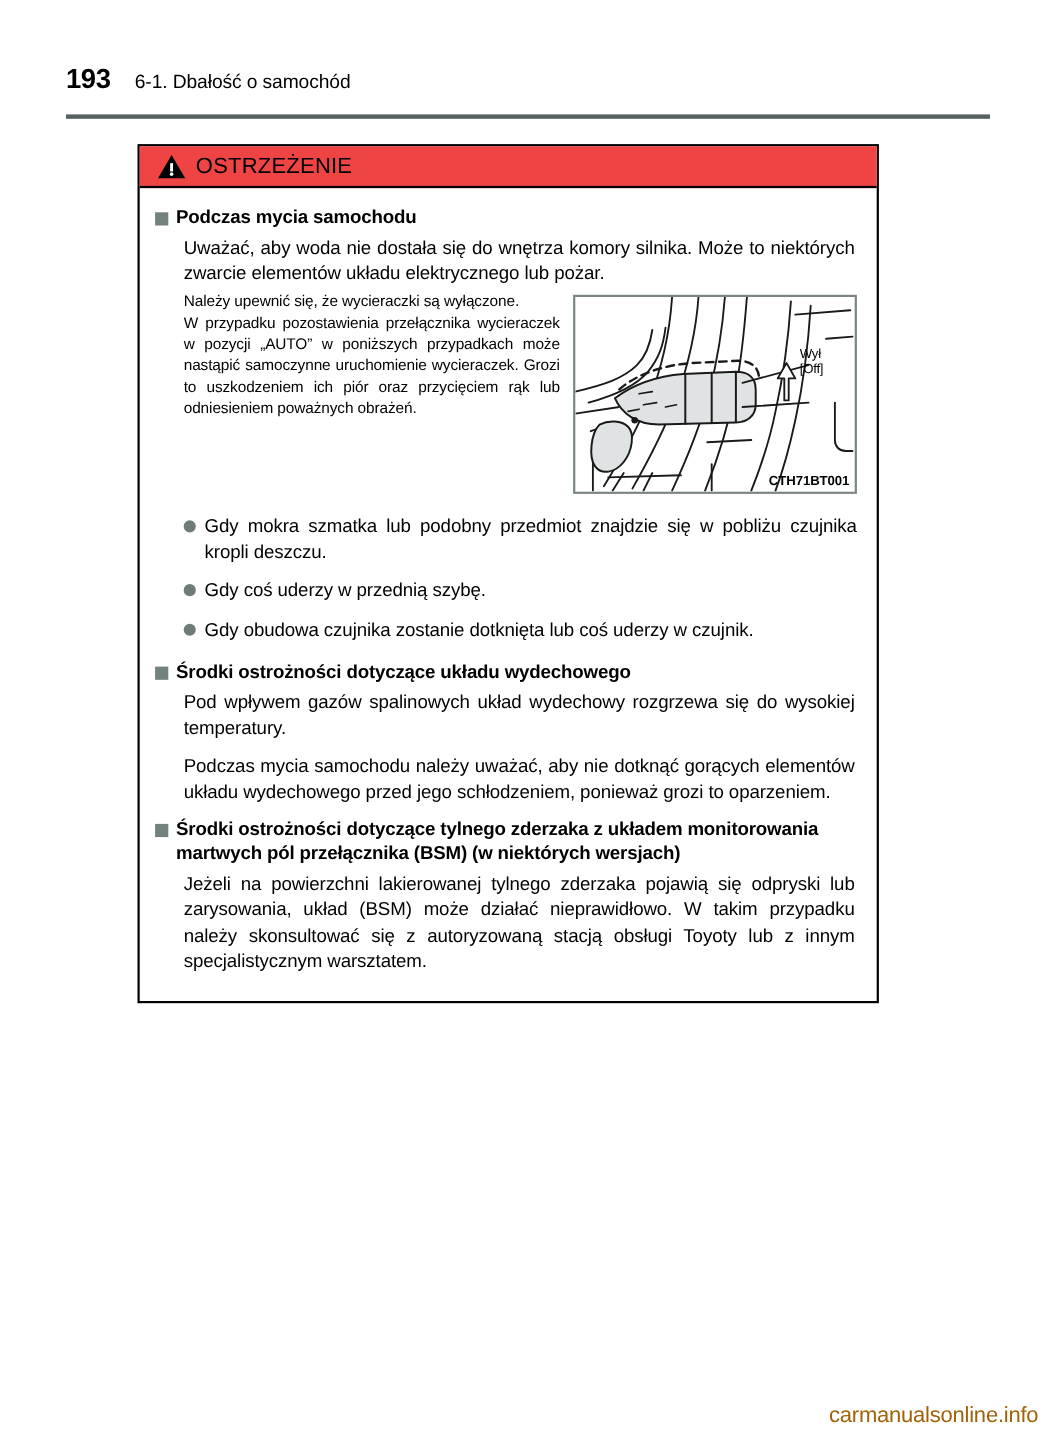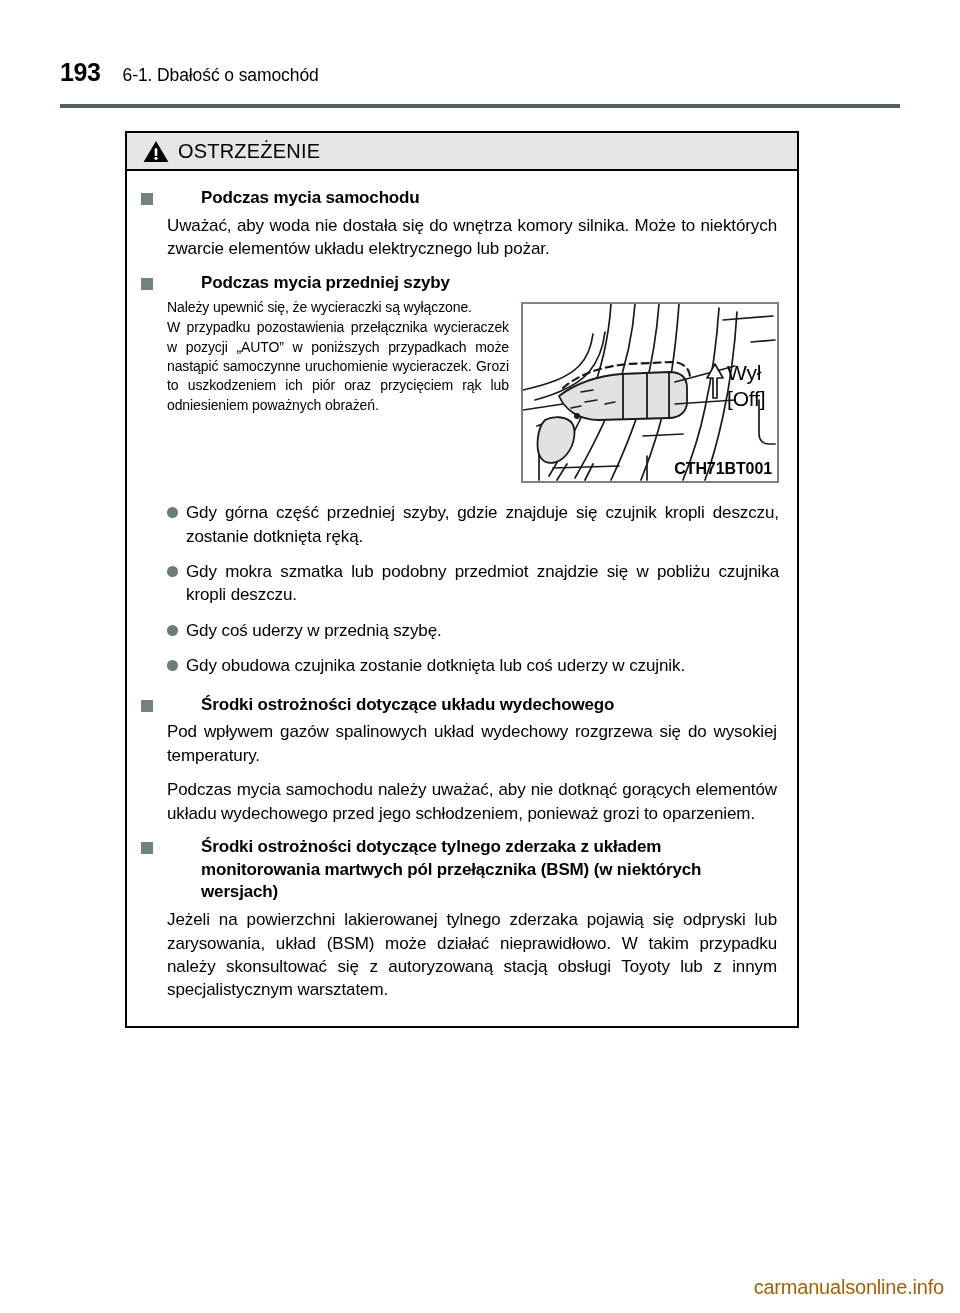"OSTRZEŻENIE" .warning-header { background: #e5e5e5 -> #ef4444 }
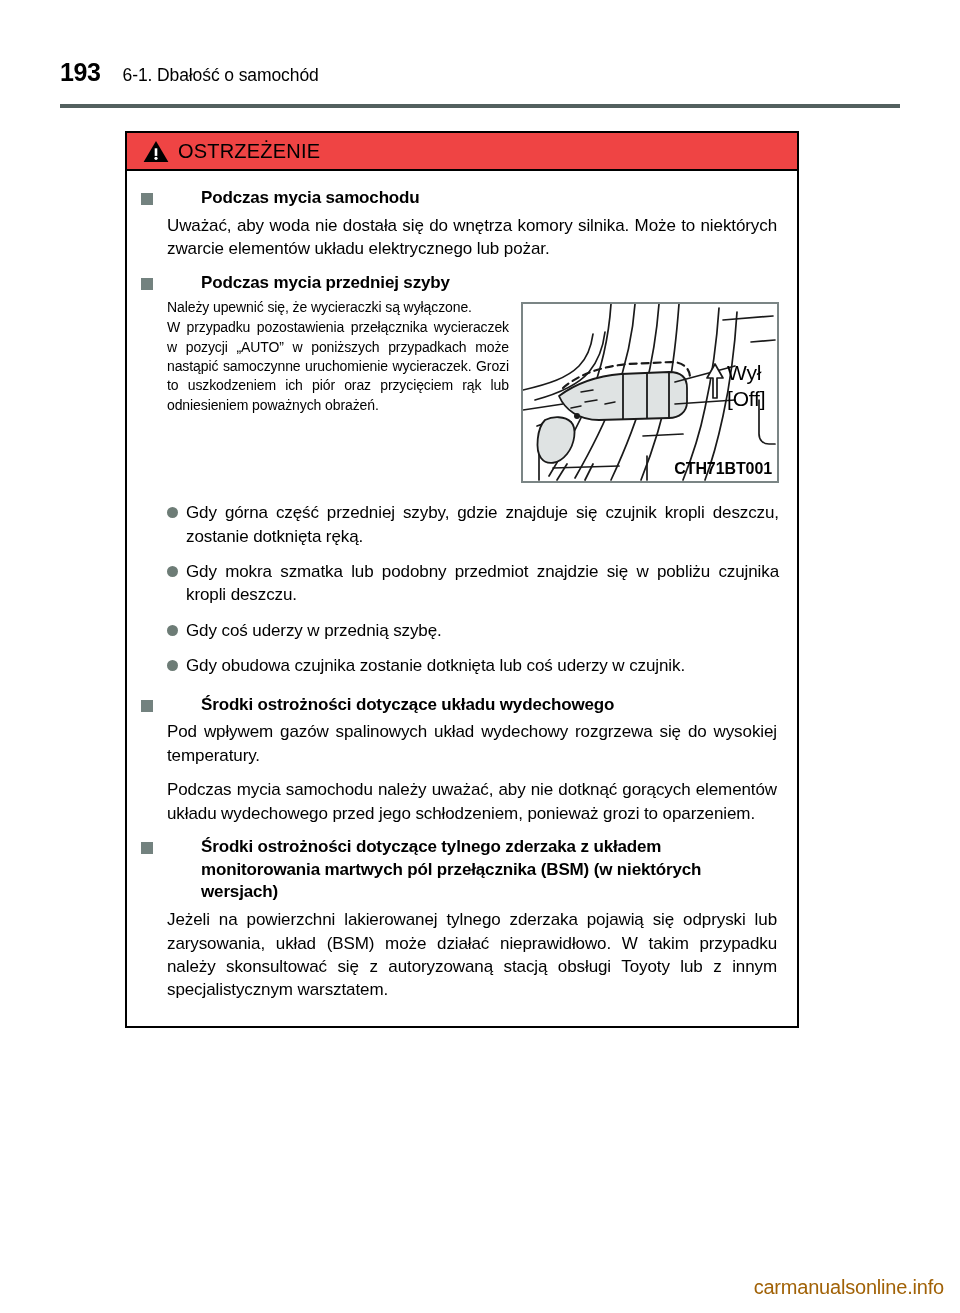"Podczas mycia samochodu" .sq-head-text { margin-left: 41px -> none }
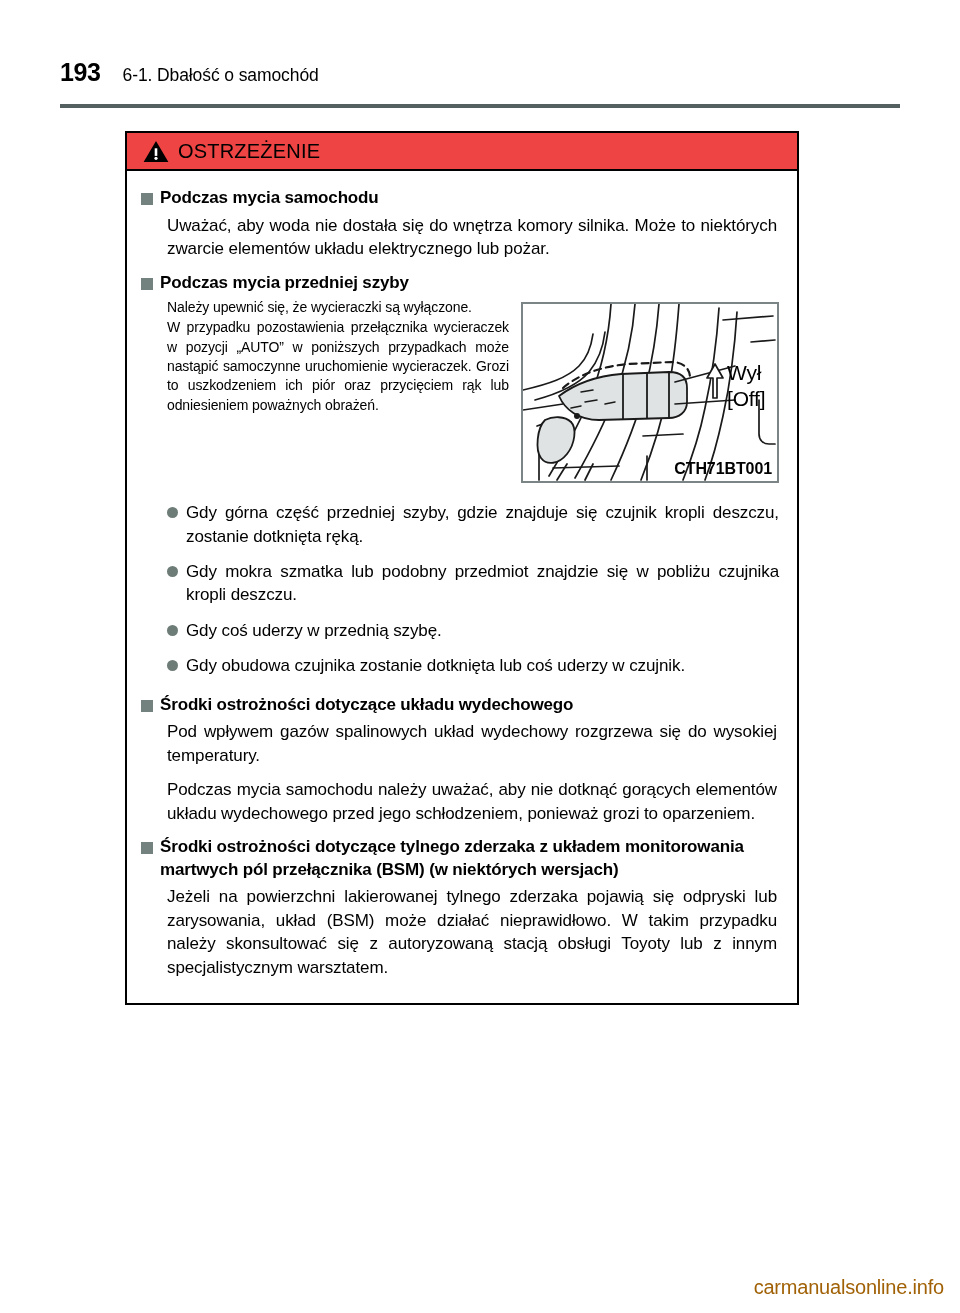"Podczas mycia przedniej szyby" div.sq-head { html: <div> <span></span> <span>Podczas mycia przedniej szyby</span> </div> -> none }
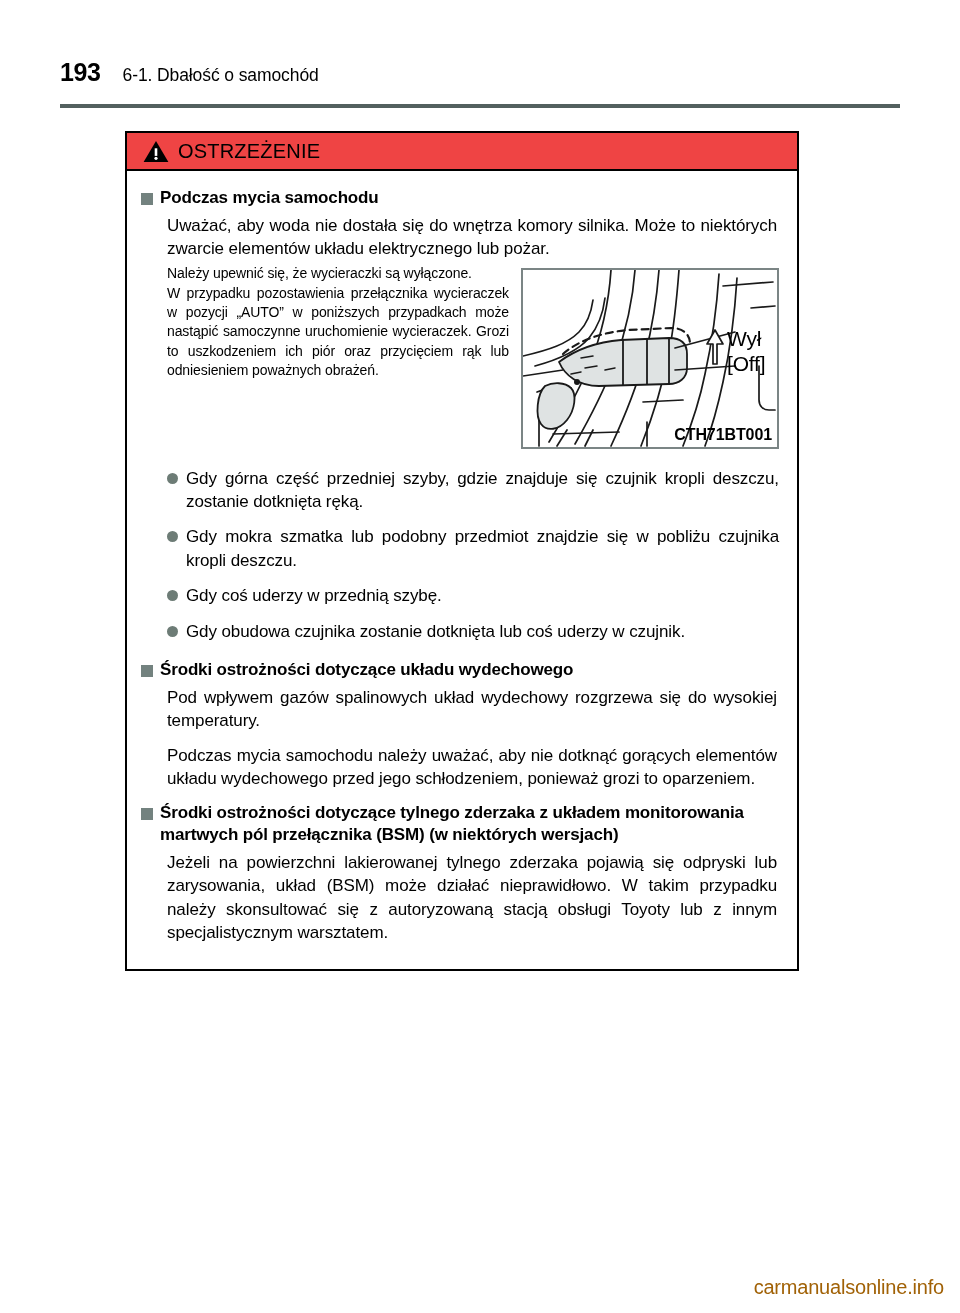"Wył" div { font-size: 21px -> 12px; top: 56px -> 44px }
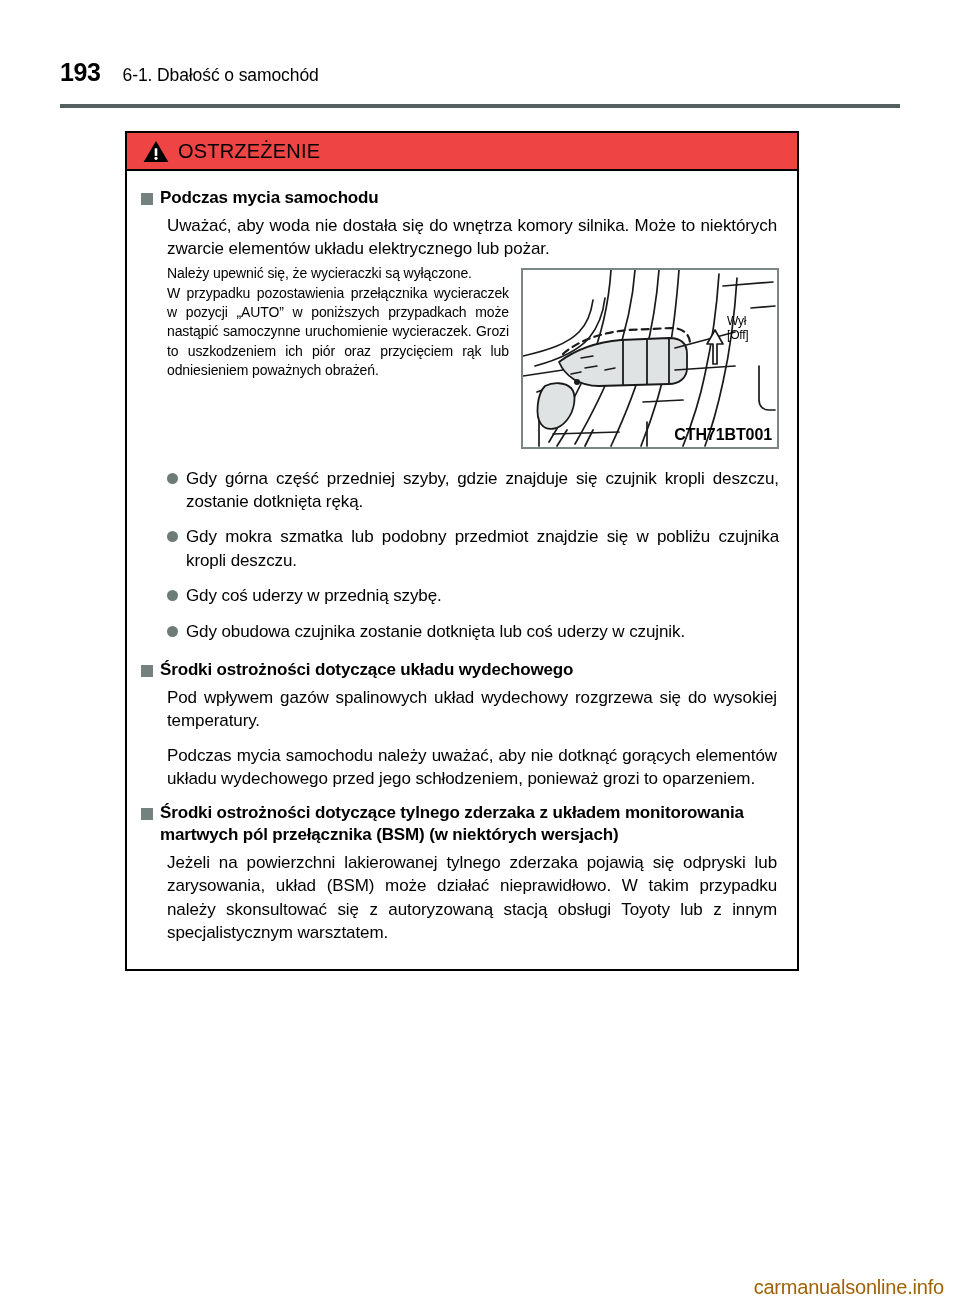"CTH71BT001" div { font-size: 16px -> 12px }
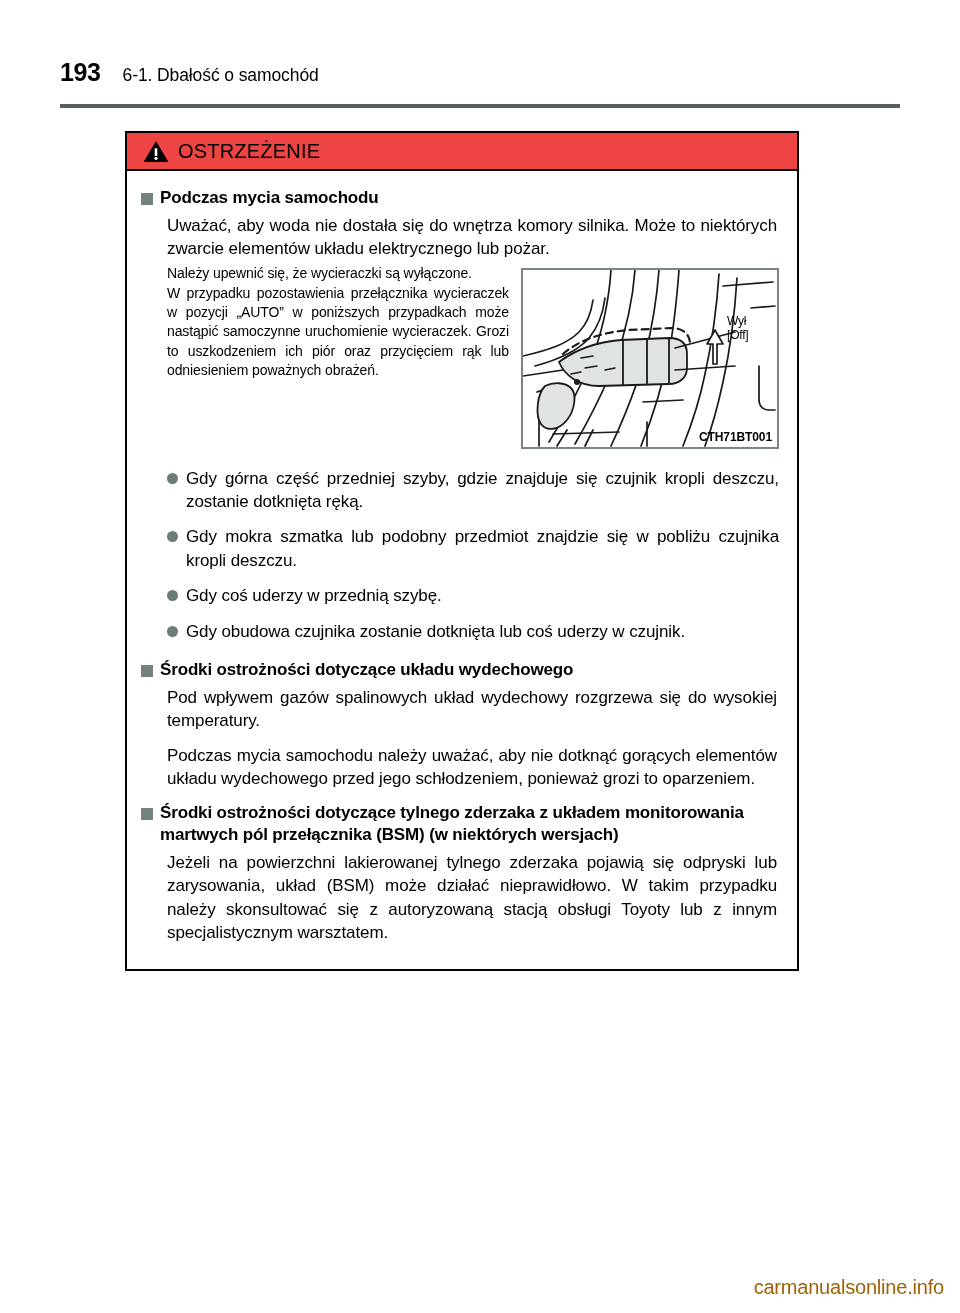"Gdy górna część przedniej szyby," div.dot-item { html: <div> <span></span> <span>Gdy górna część przedniej szyby, gdzie znajduje się czujnik kropli deszczu, zostanie dotknięta ręką.</span> </div> -> none }
